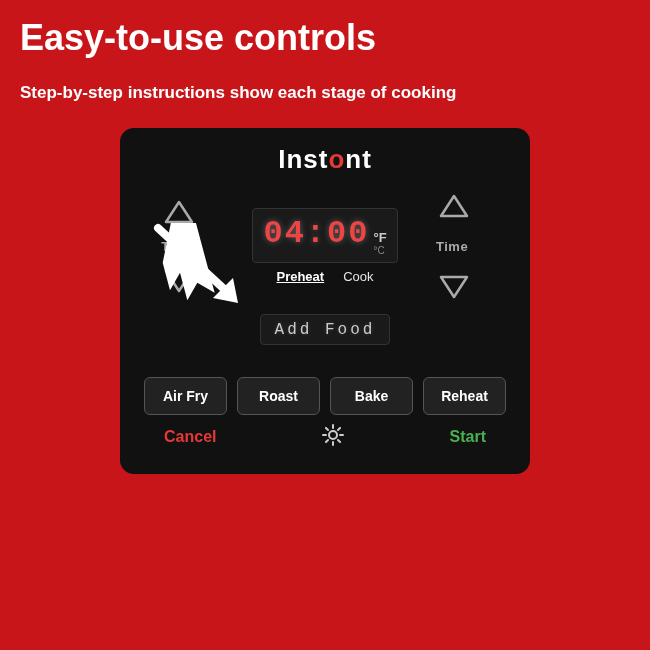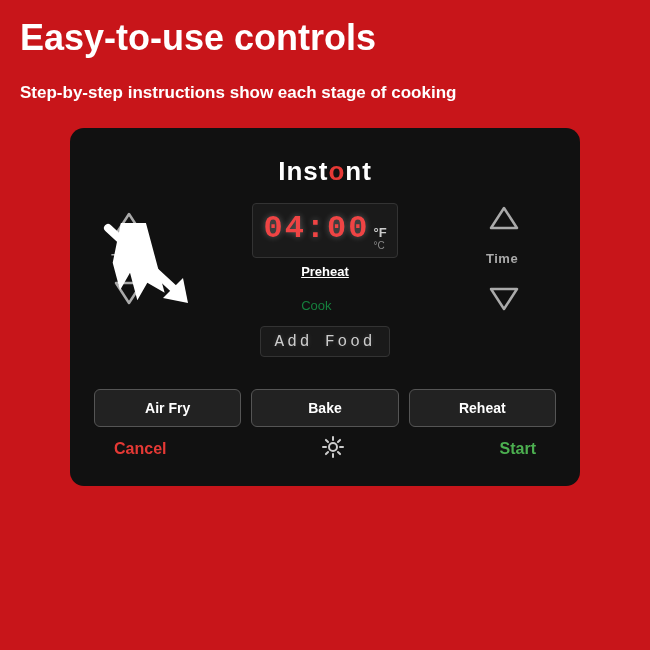"Instont" .control-panel { padding: 28px 24px 22px 24px -> 16px 24px 22px 24px; width: 510px -> 410px }
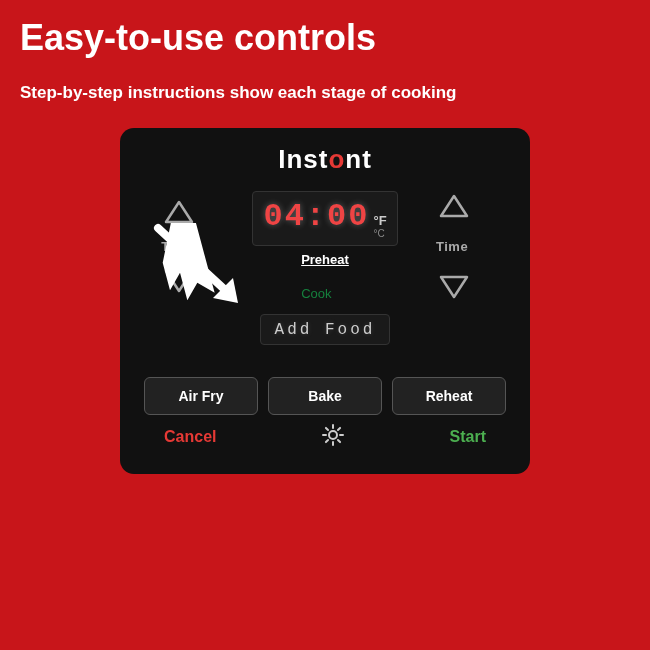"Preheat" .mode-labels { flex-direction: column -> none }
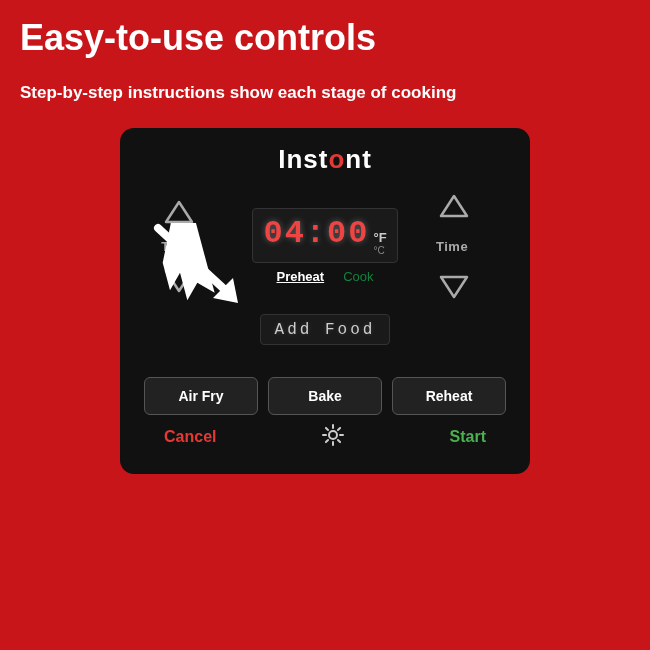"Cook" .mode-label { color: #15803d -> #e5e5e5 }
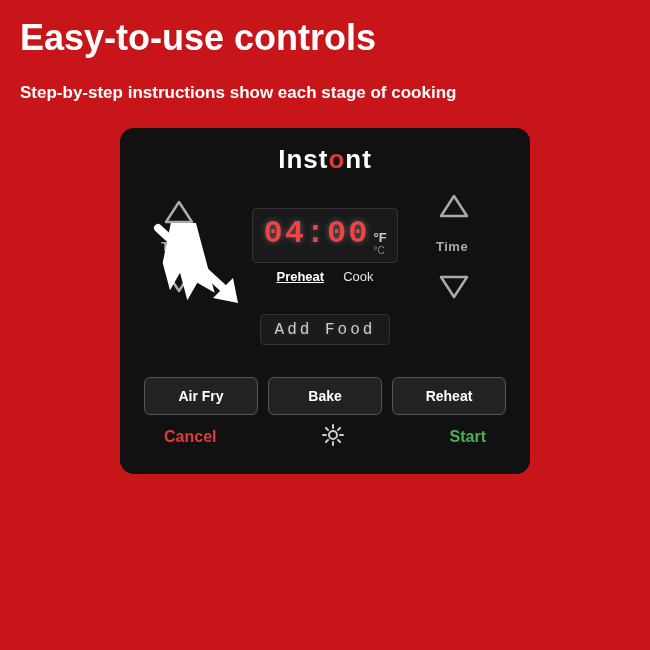"Roast" button.mode-button { html: none -> <button>Roast</button> }
